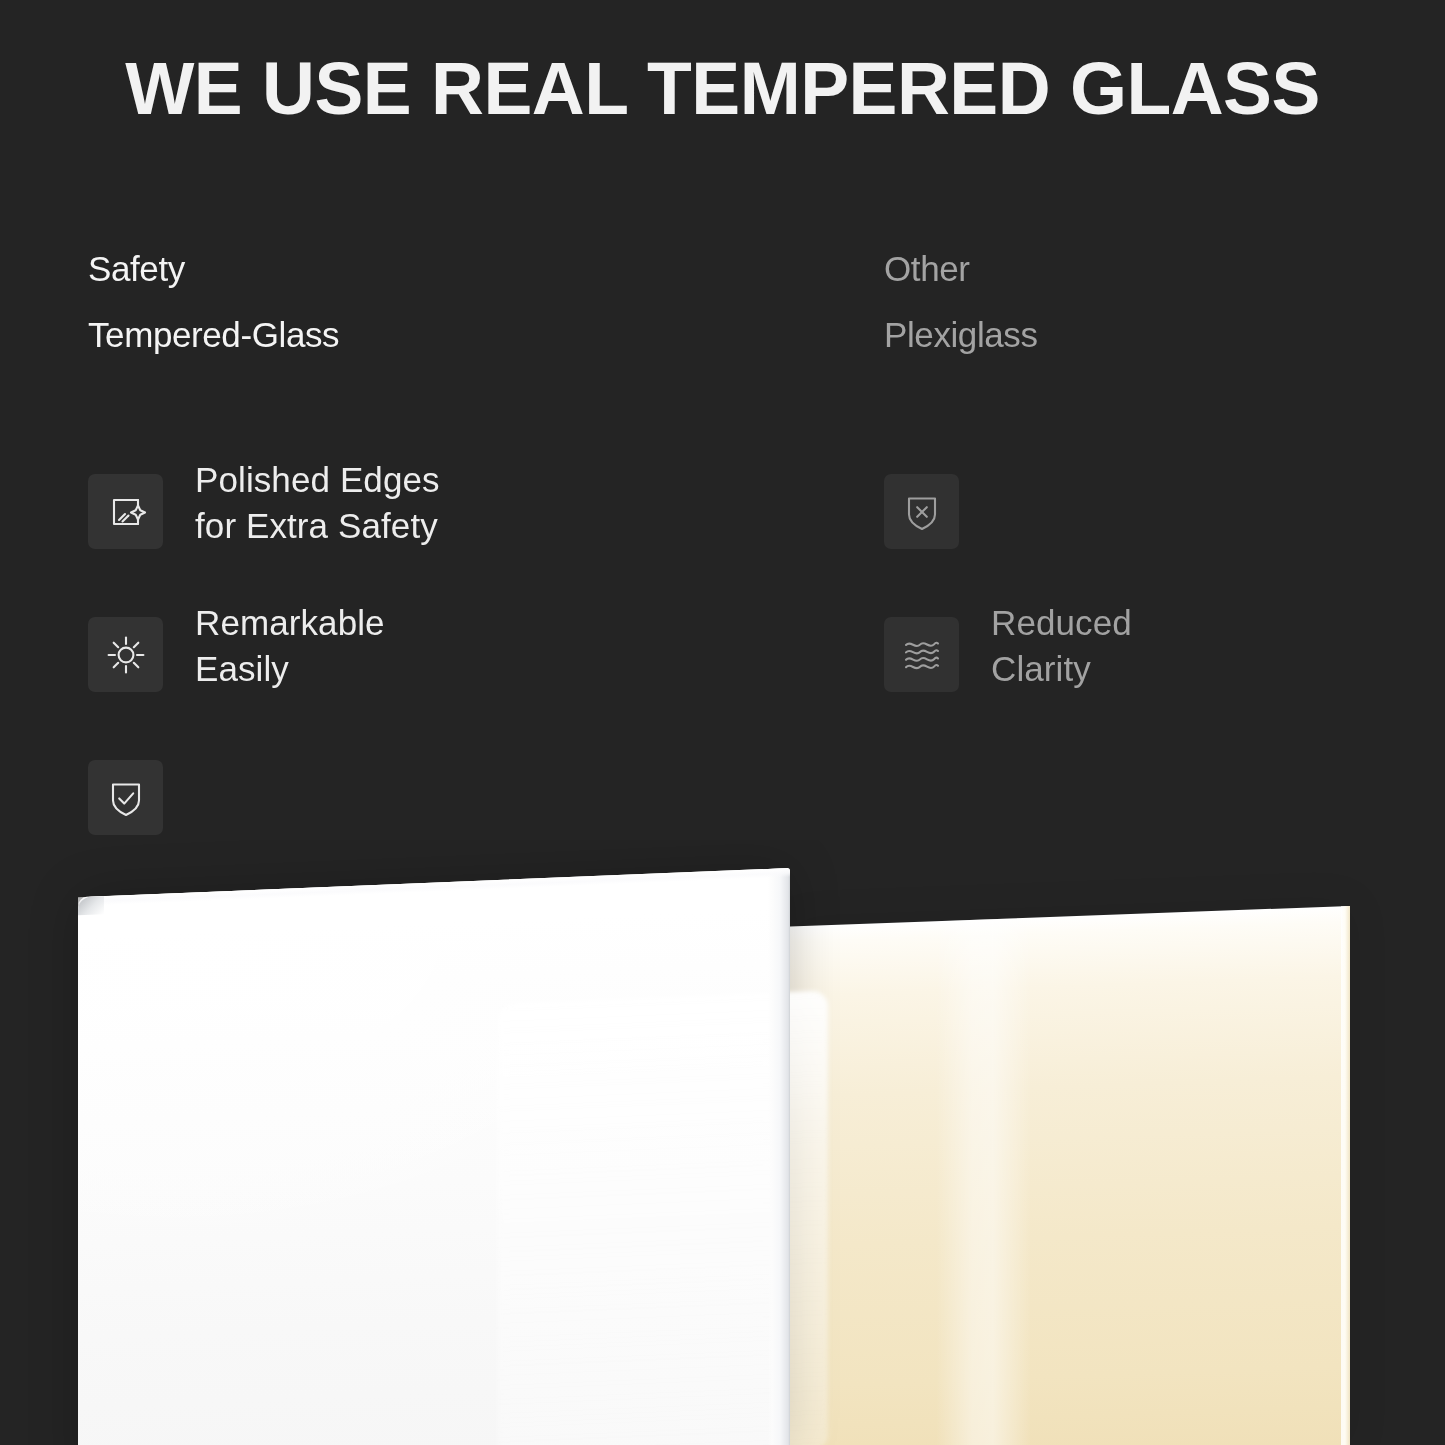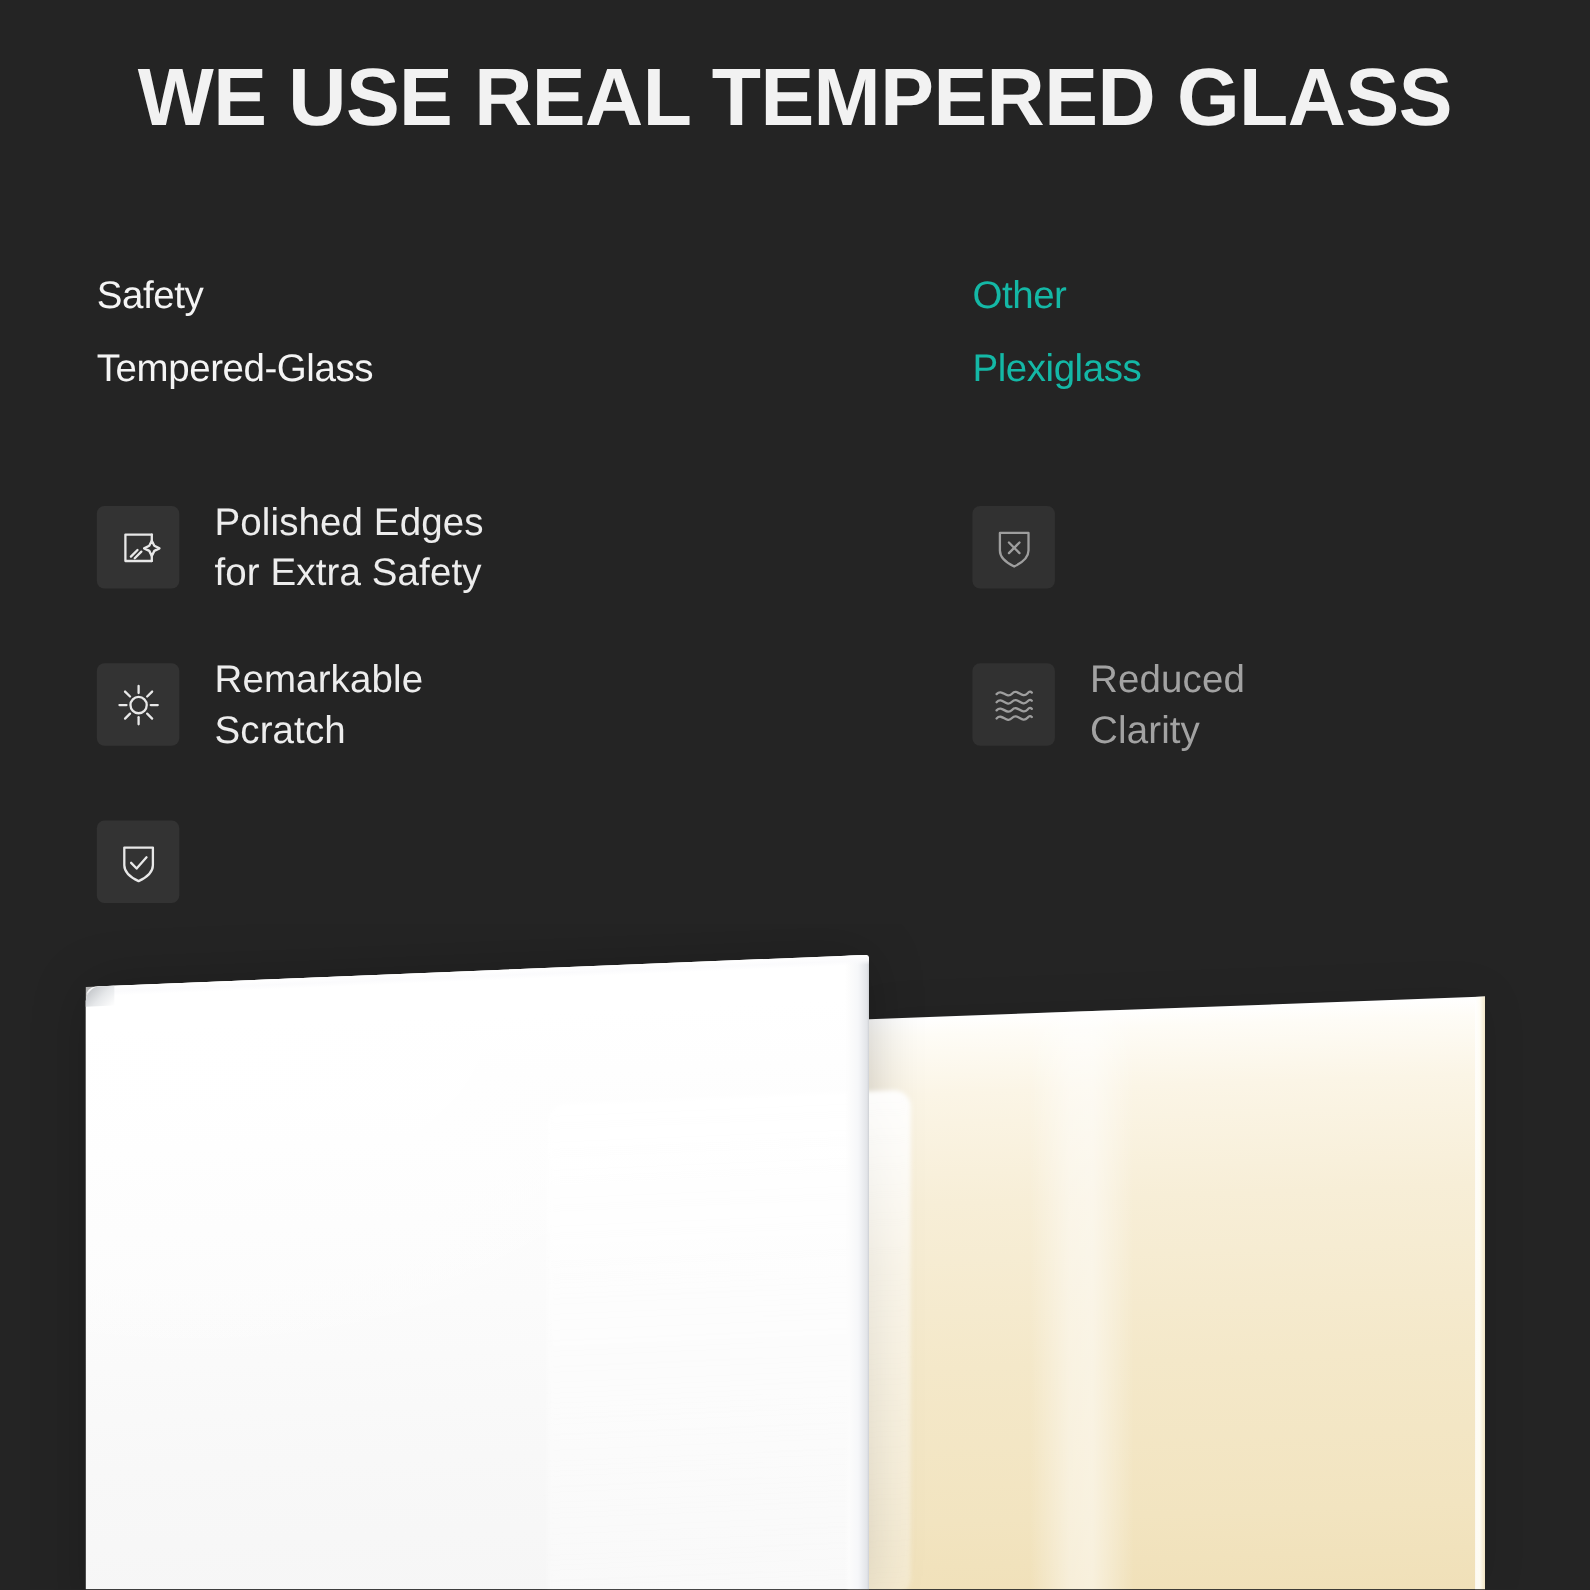"Other" #col-right .col-heading { color: #14b8a6 -> #a3a3a3 }
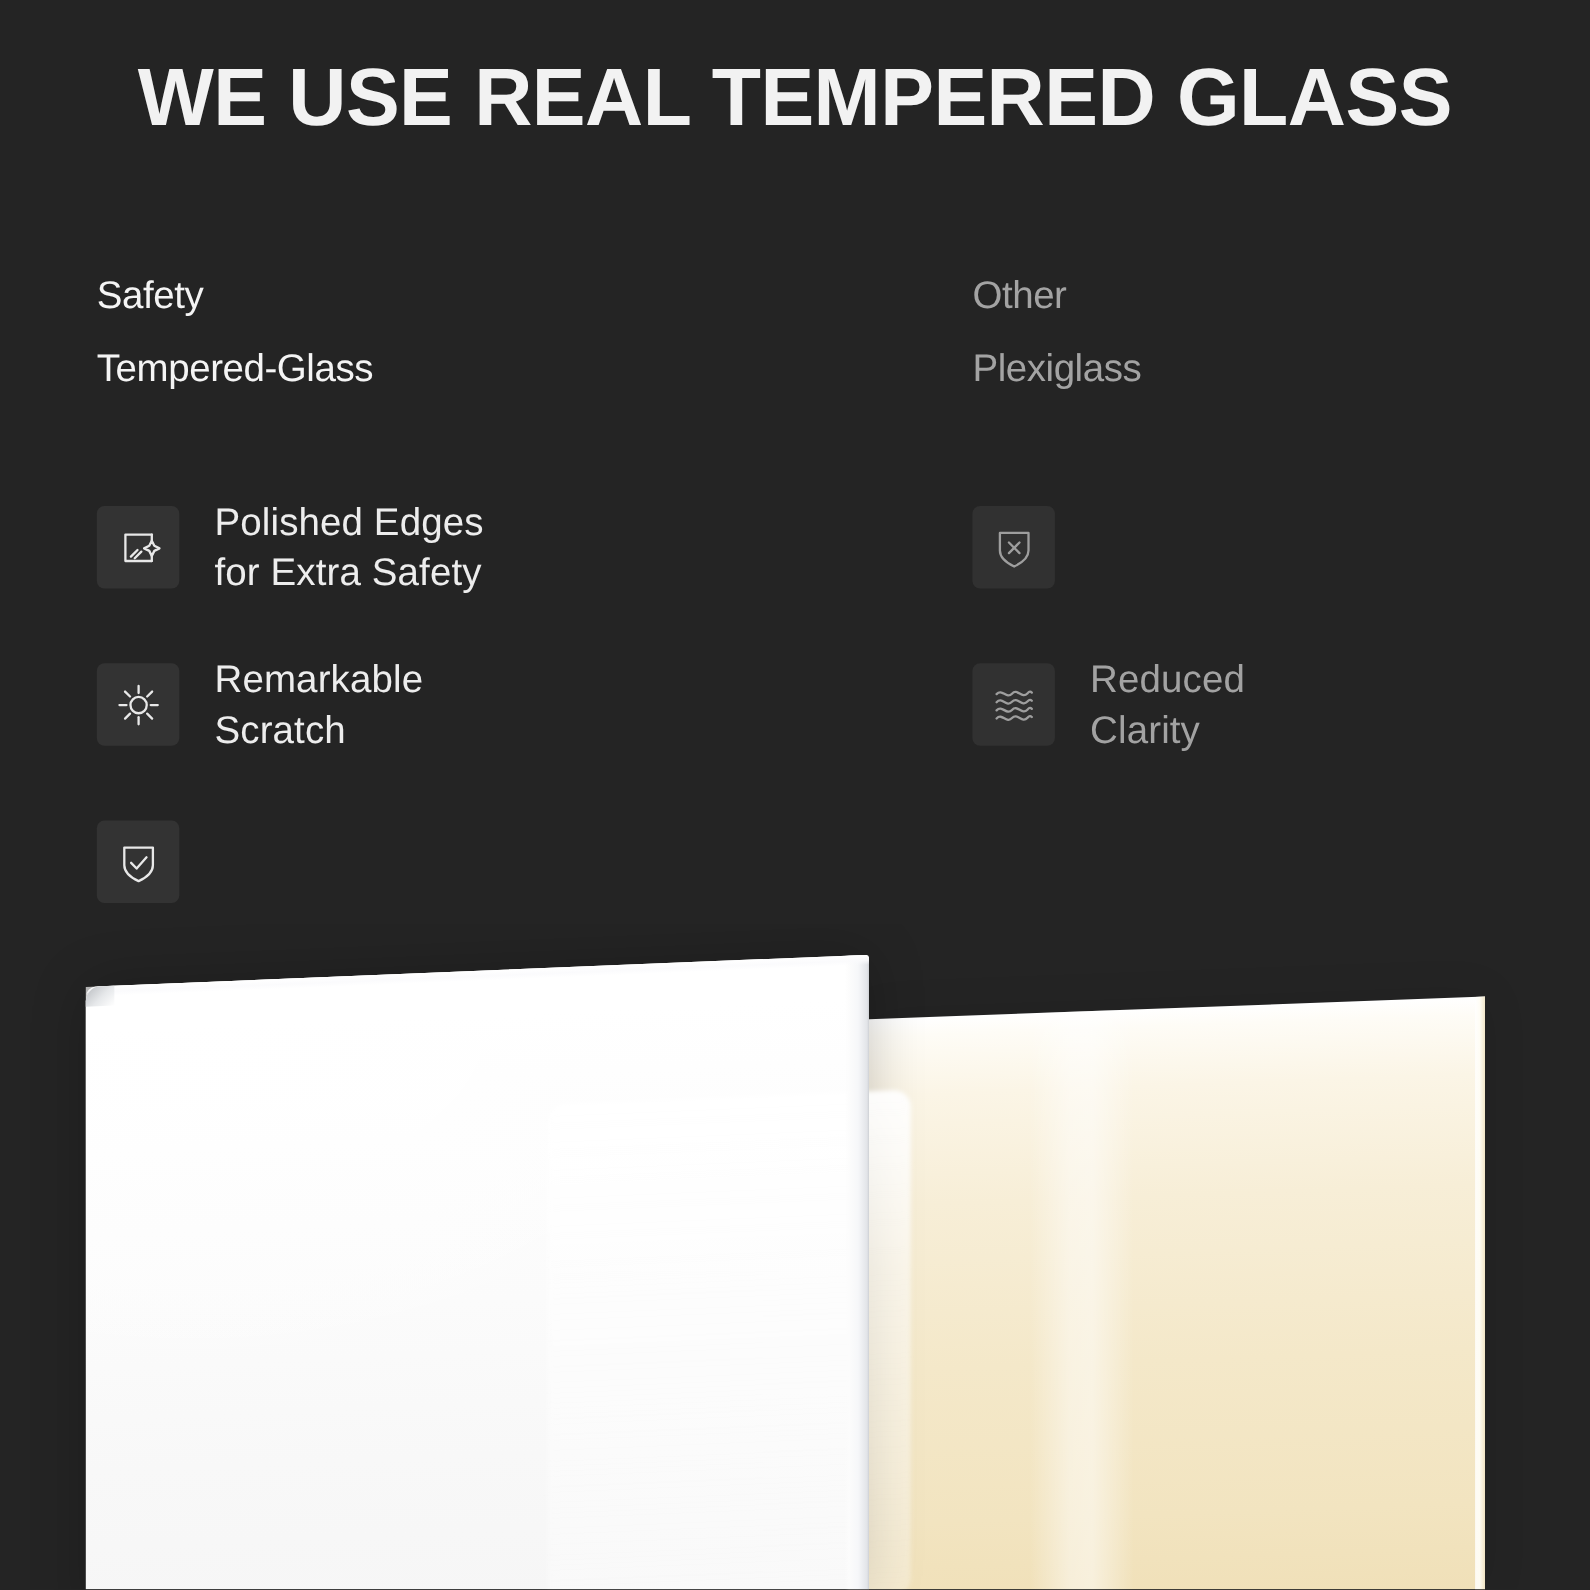"Polished Edges" .feature-row { align-items: center -> flex-end }
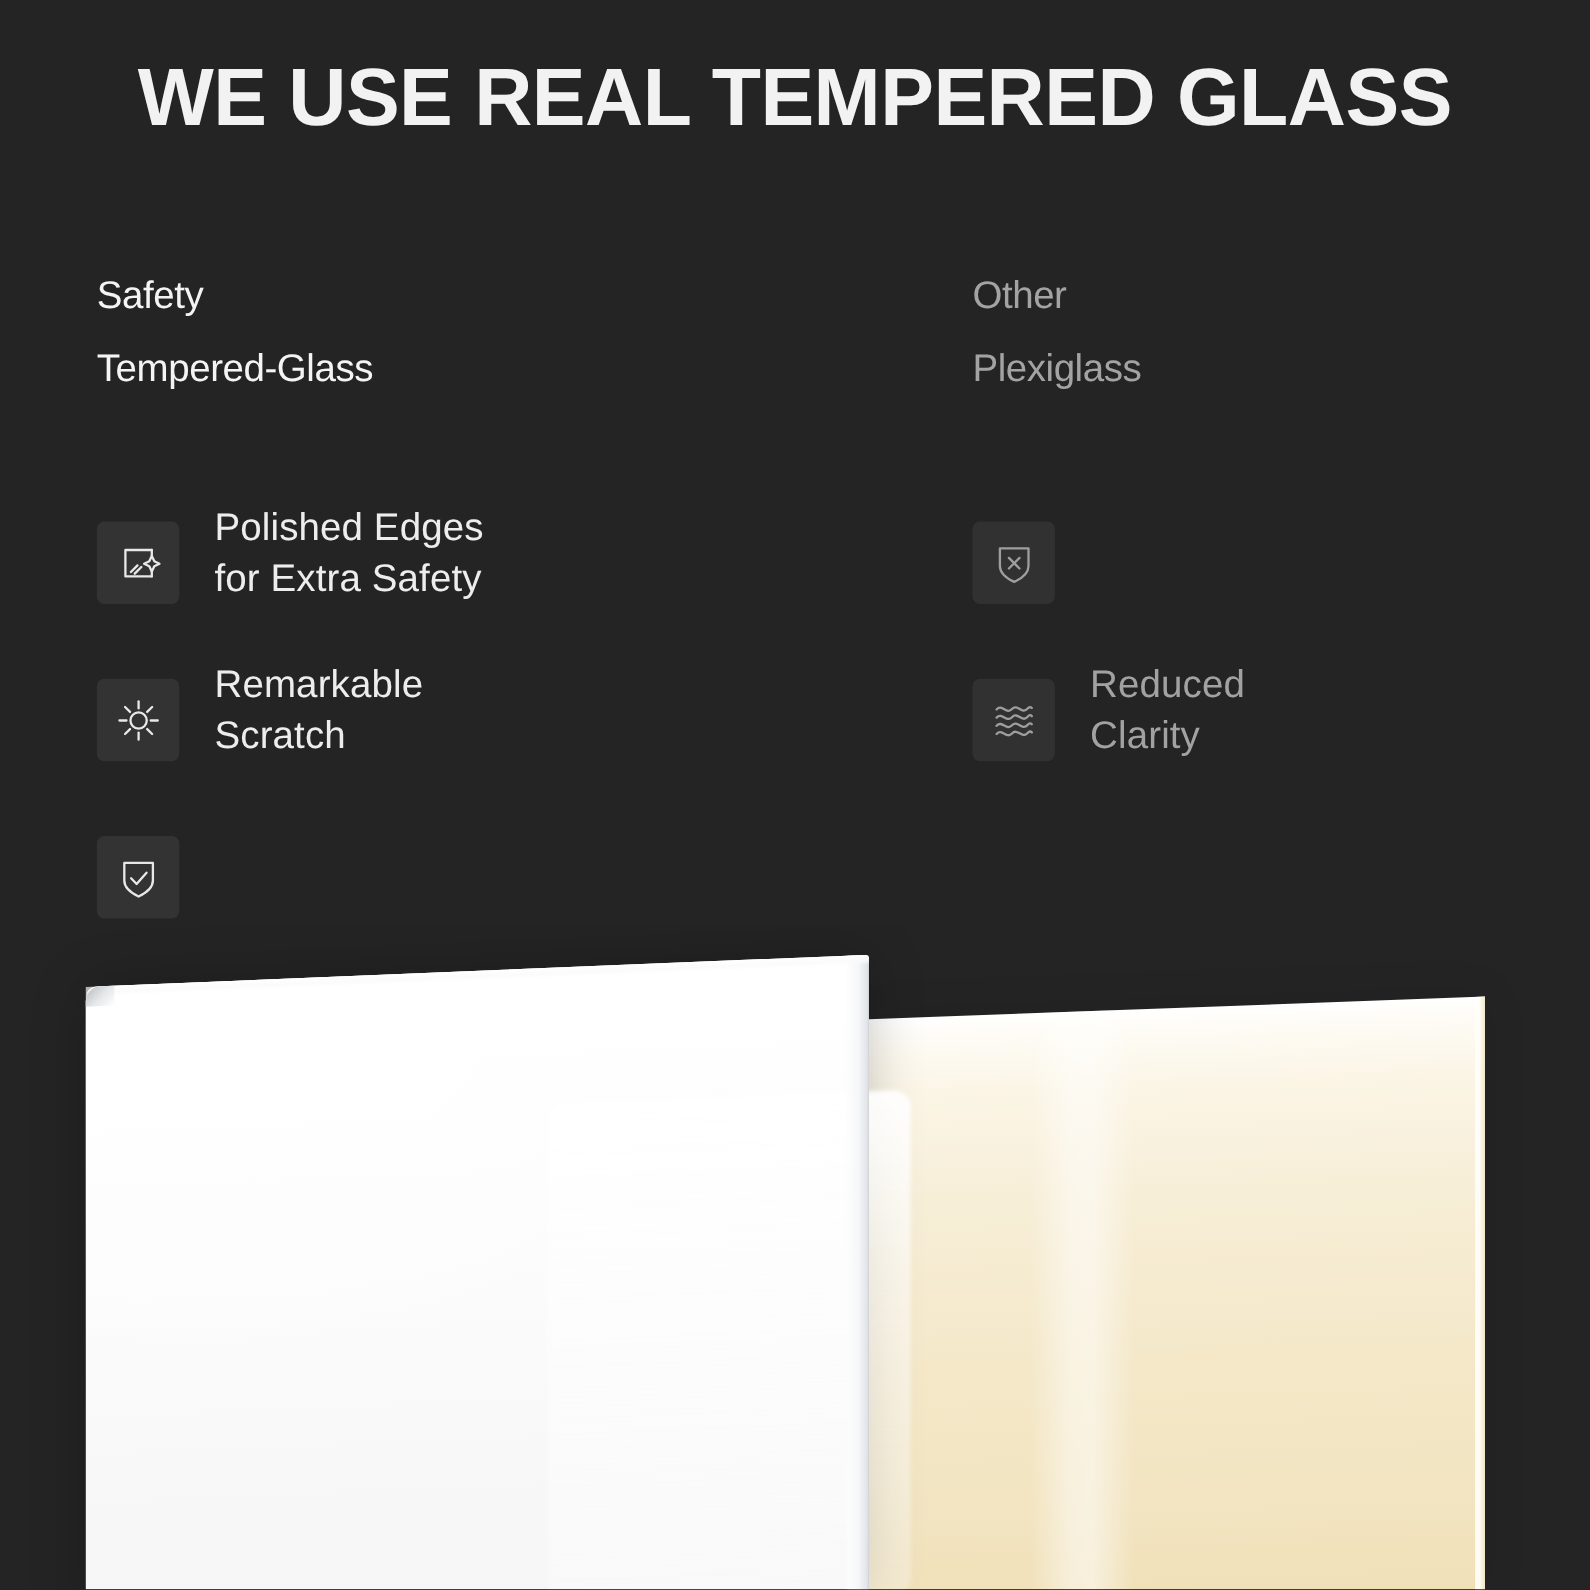"Remarkable" span.feature-text { text: Scratch -> Easily }
